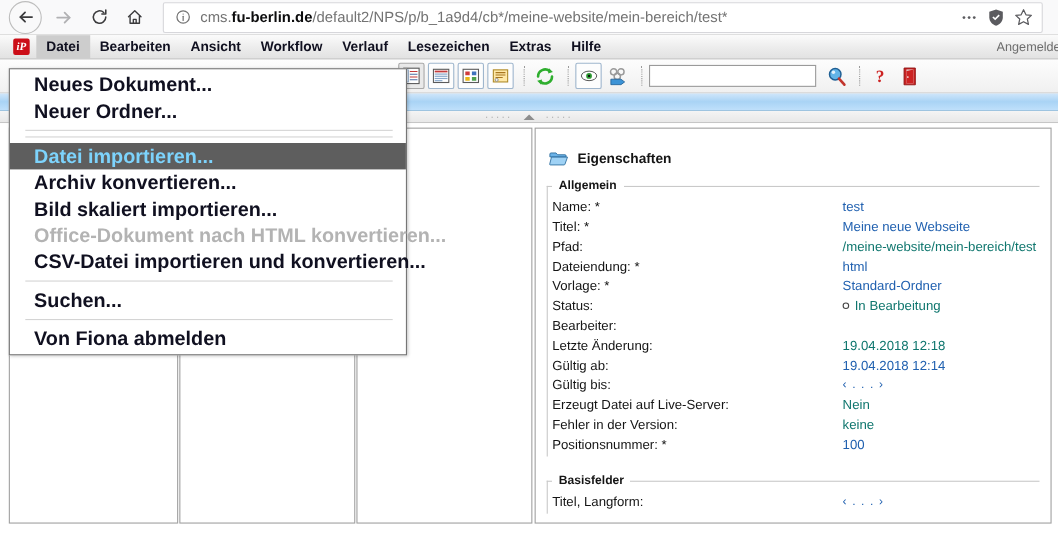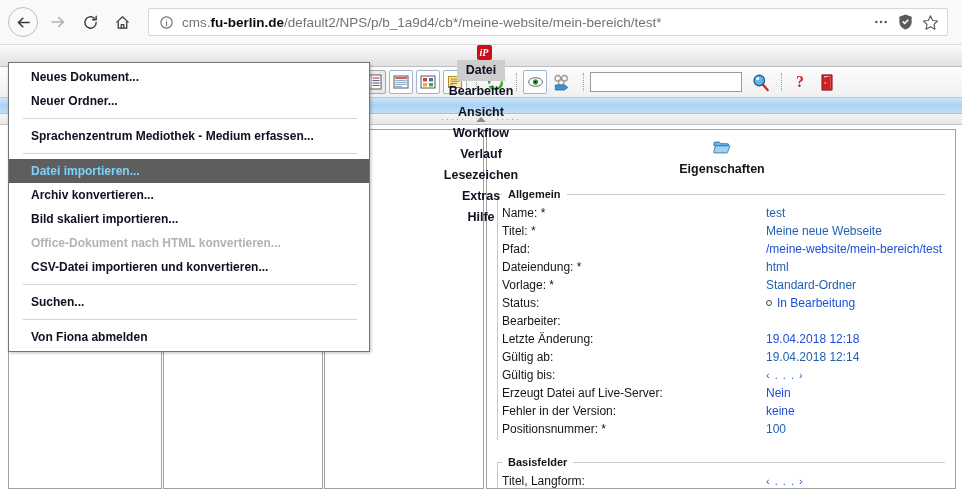"cms.fu-berlin.de/default2/NPS/p/b_1a9d4/" .browser-bar { height: 45px -> 32px }
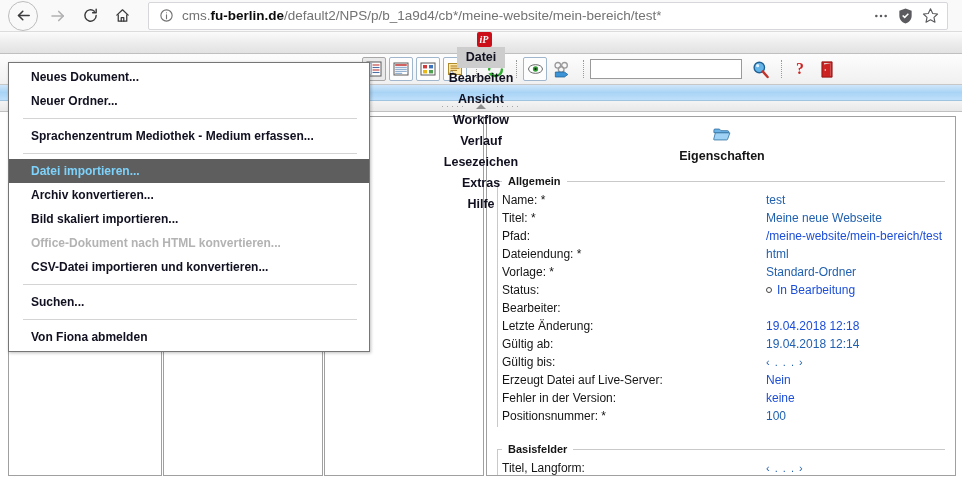"Datei" .appbar { flex-direction: column -> none }
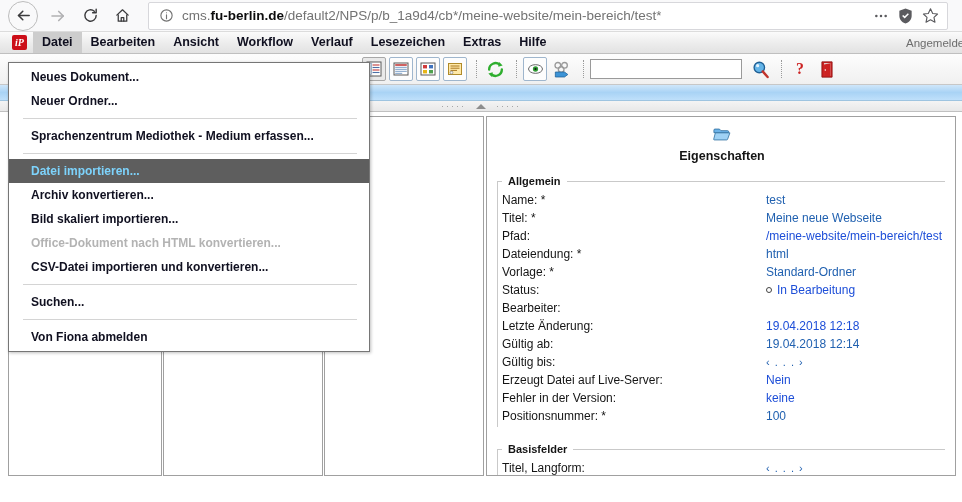"Neues Dokument..." .dropdown { font-size: 12px -> 18px }
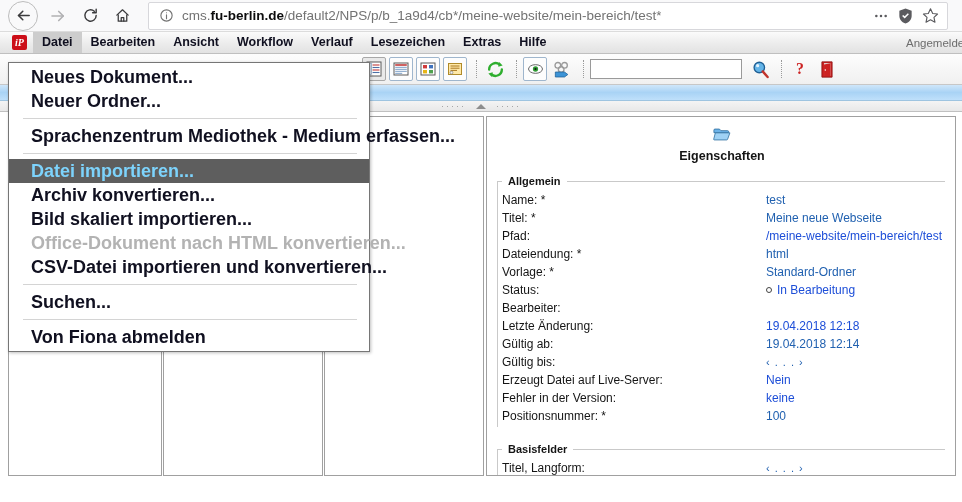"Sprachenzentrum Mediothek - Medium" div.dd-item { html: <div>Sprachenzentrum Mediothek - Medium erfassen...</div> -> none }
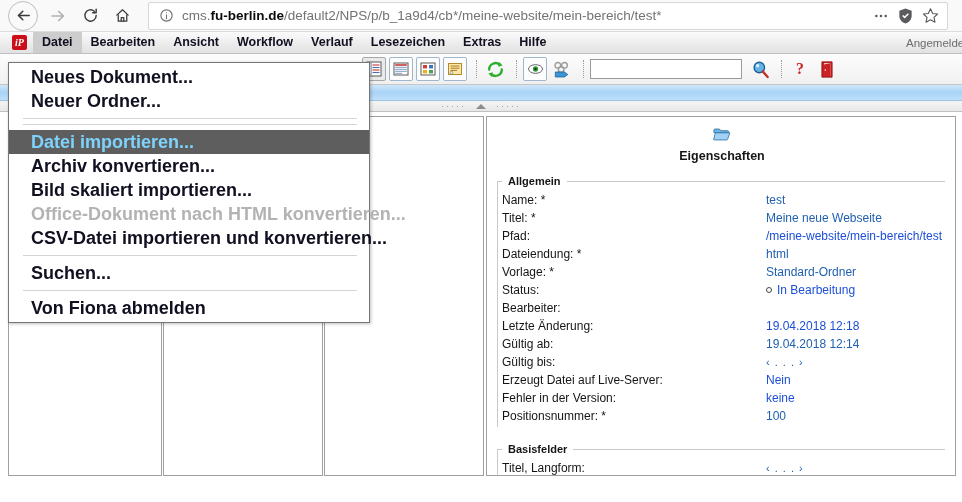"Eigenschaften" .props-header { flex-direction: column -> none; margin: 2px 0 12px 2px -> 12px 0 12px 2px }
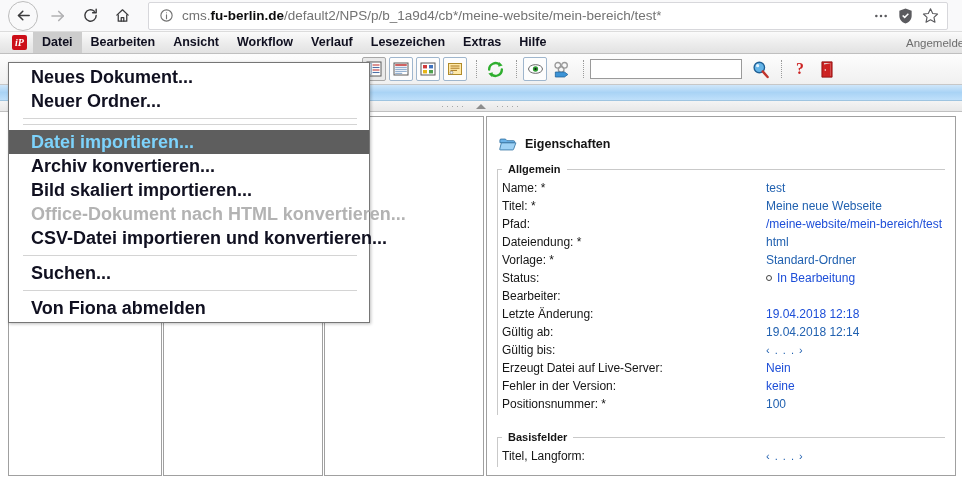"/meine-website/mein-bereich/test" td.value.plain { color: #1d4ed8 -> #0f766e }
